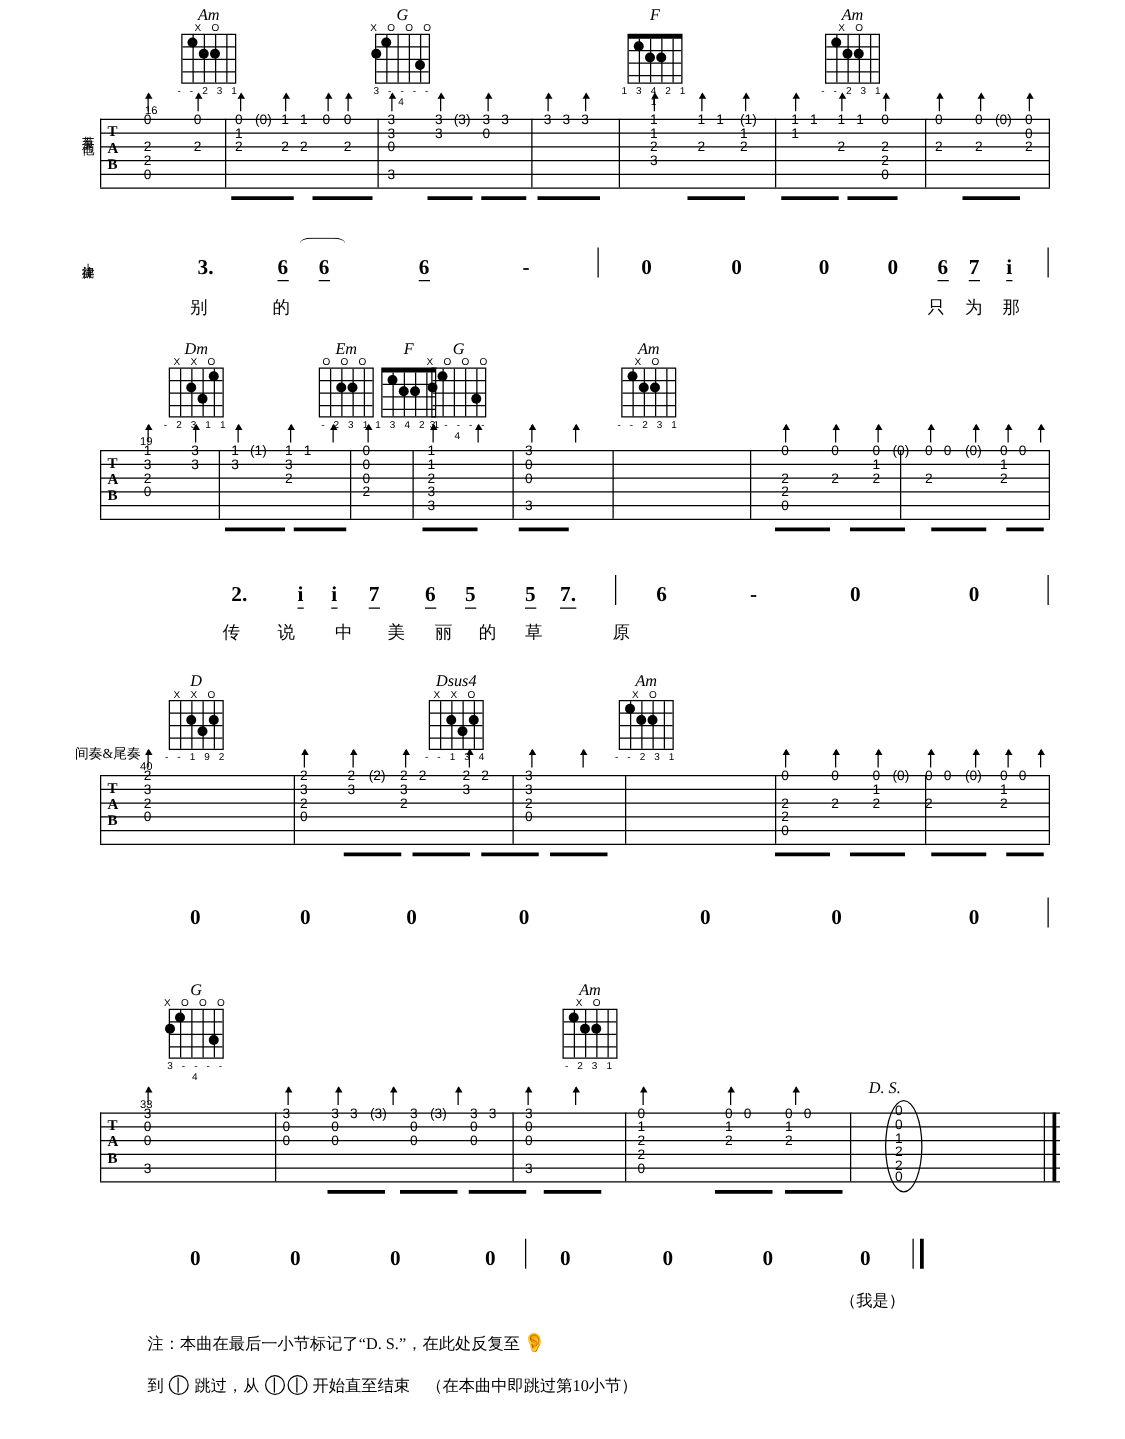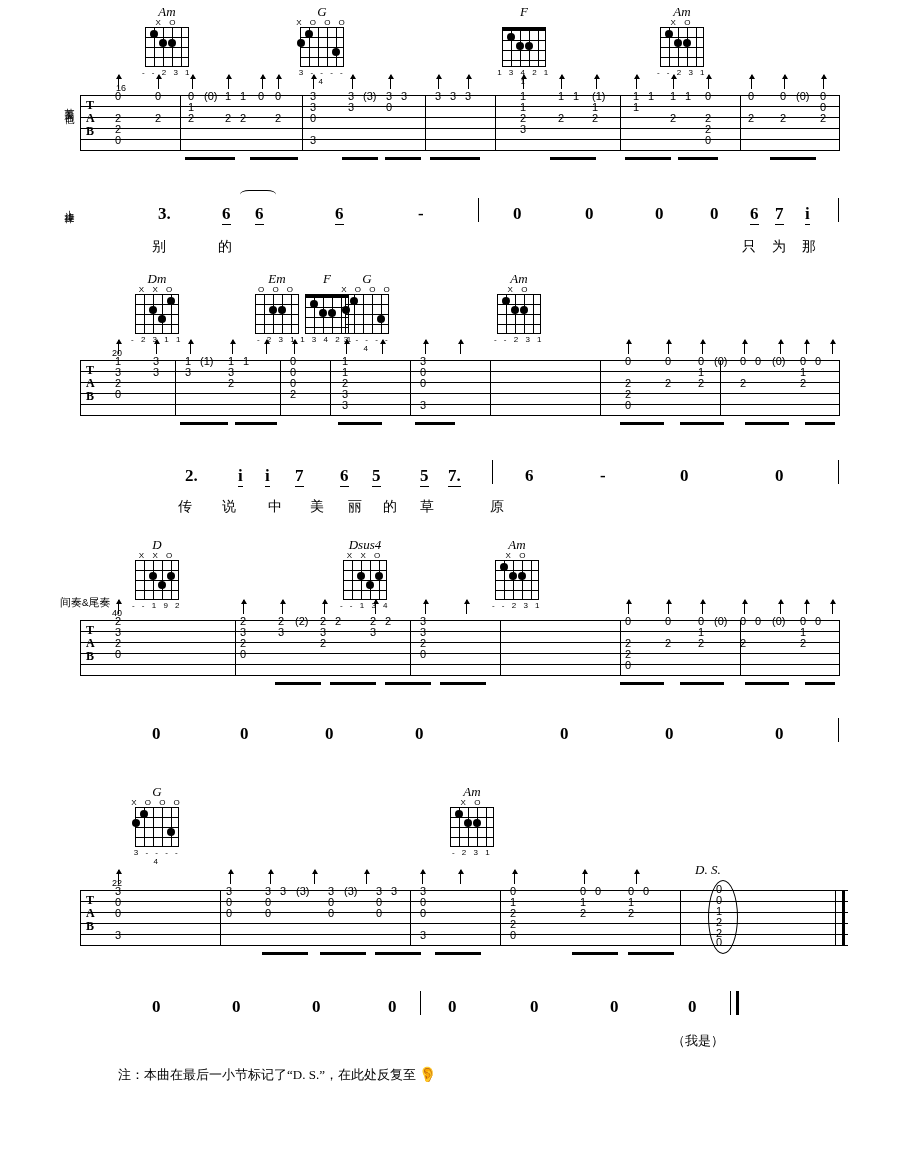"20" div.measnum { text: 20 -> 19 }
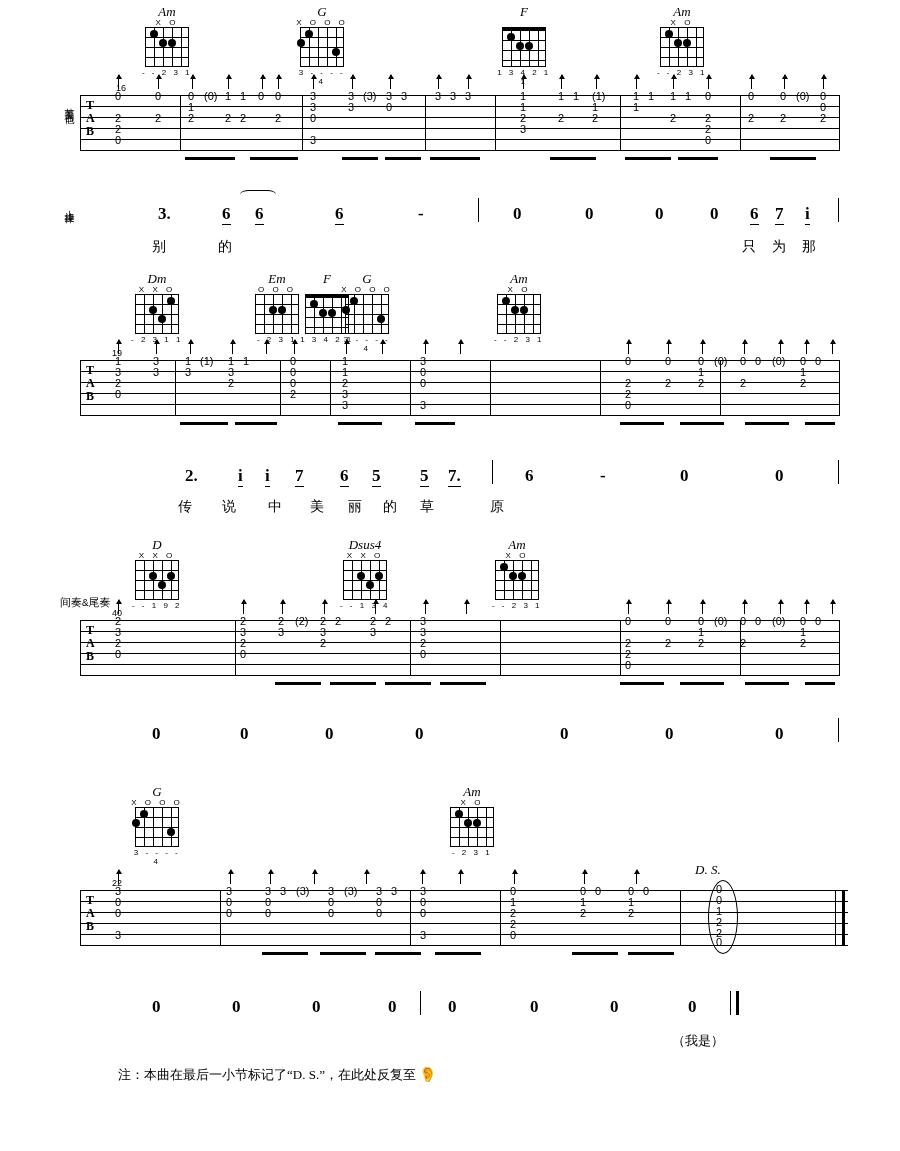"间奏&尾奏" .secLabel { font-family: Liberation Mono, monospace -> Liberation Serif, serif }
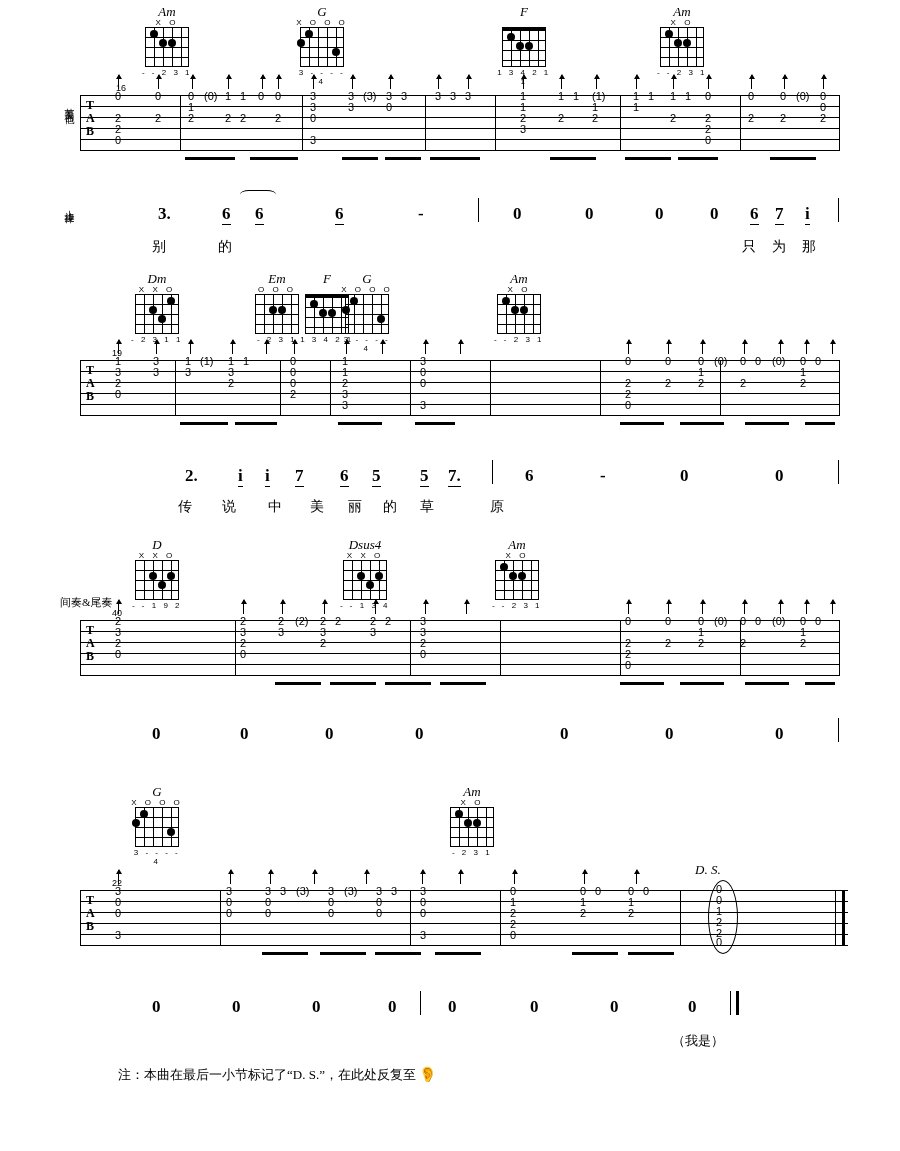"22" div.measnum { text: 22 -> 33 }
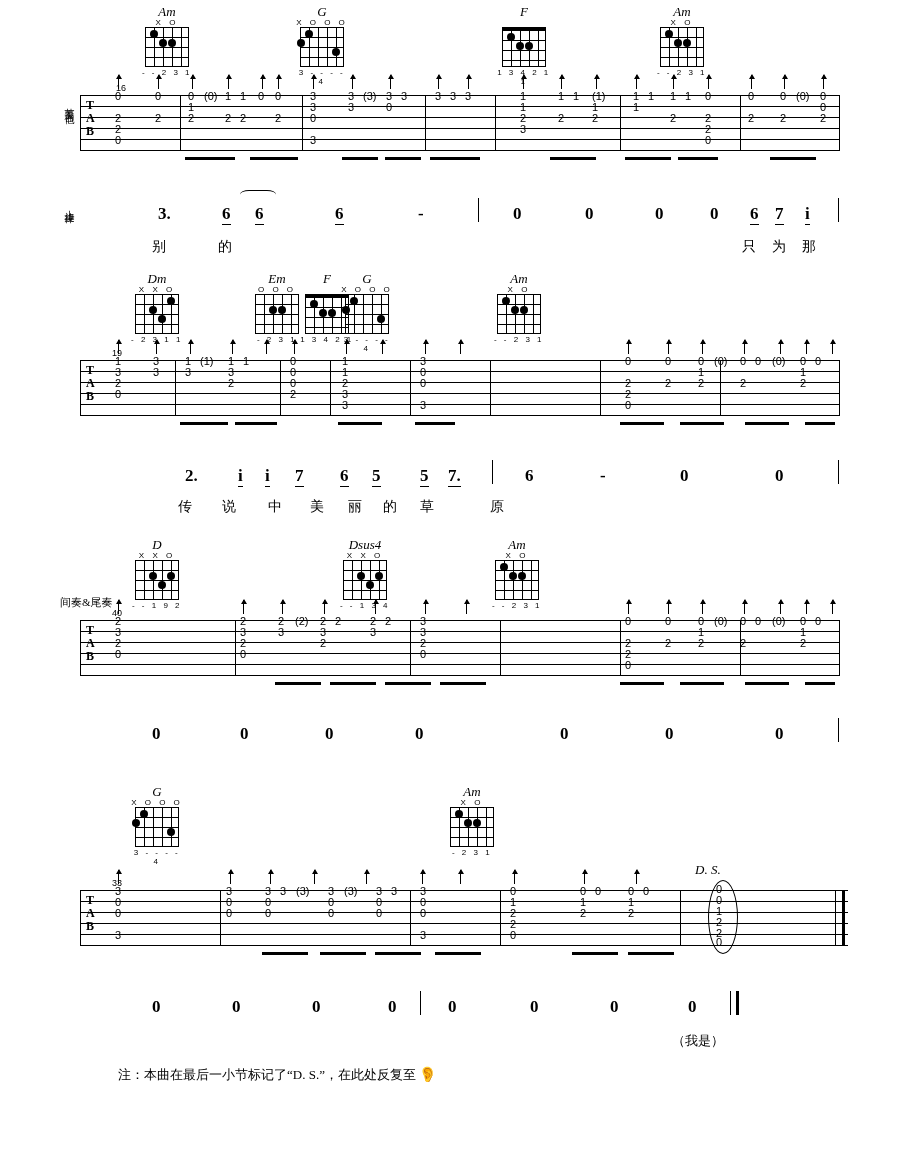"到 跳过，从 开始直至结束 （在本曲中即跳过第10小节）" div.footer { html: none -> <div> <span>到</span> <span></span> <span>跳过，从</span> <span></span><span></span> <span>开始直至结束</span> &nbsp;&nbsp; <span>（在本曲中即跳过第10小节）</span> </div> }
